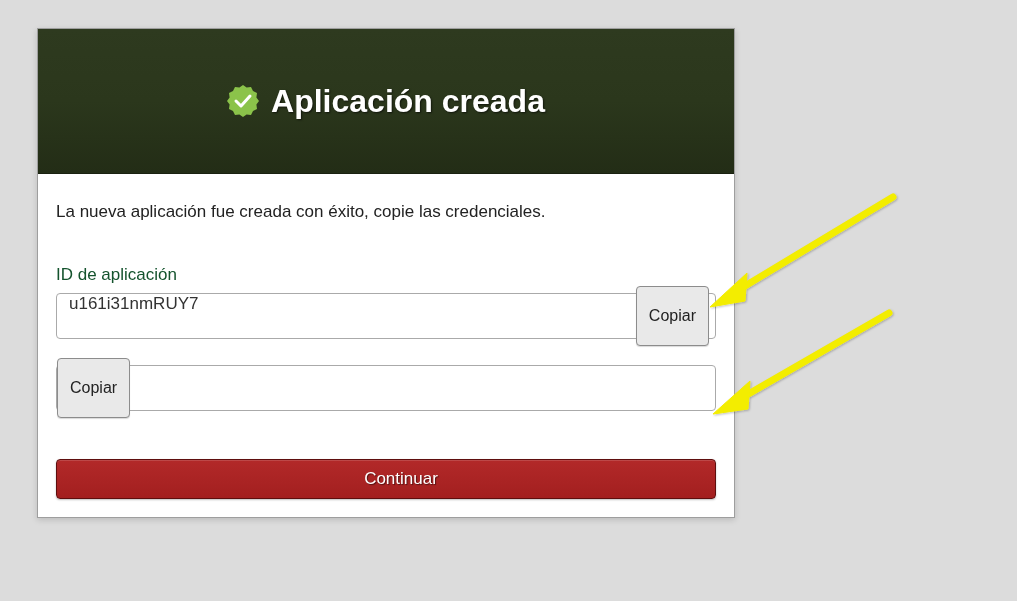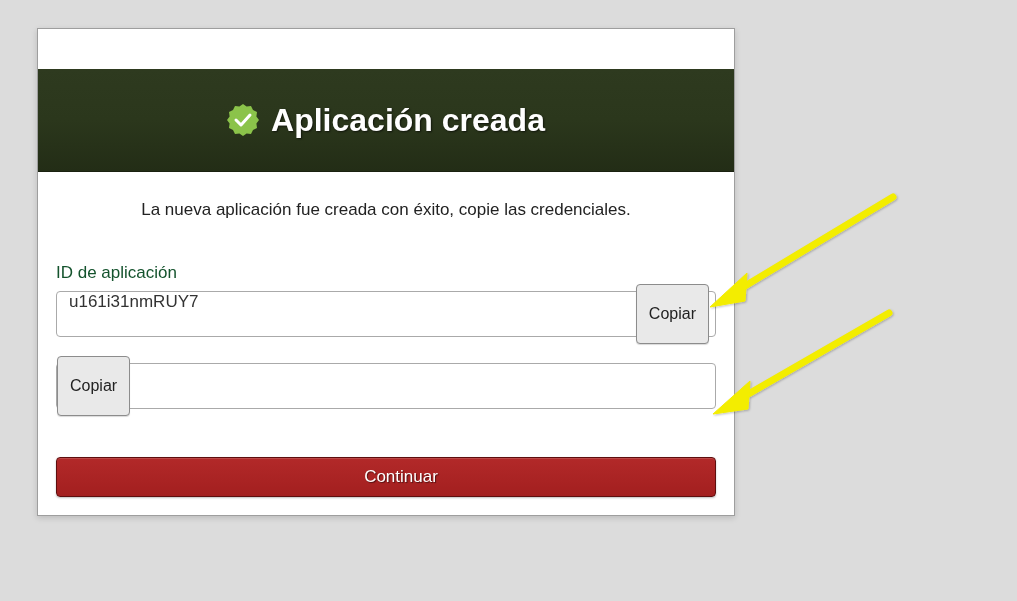"Aplicación creada" .modal-header { height: 103px -> 145px; margin-top: 40px -> none }
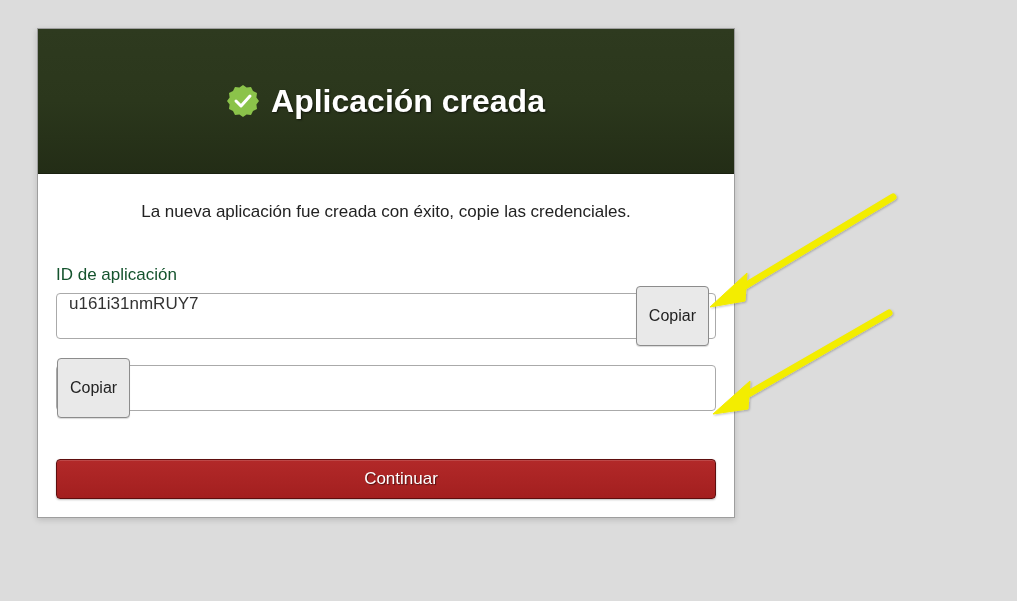"La nueva aplicación fue creada" .subtitle { text-align: center -> none }
